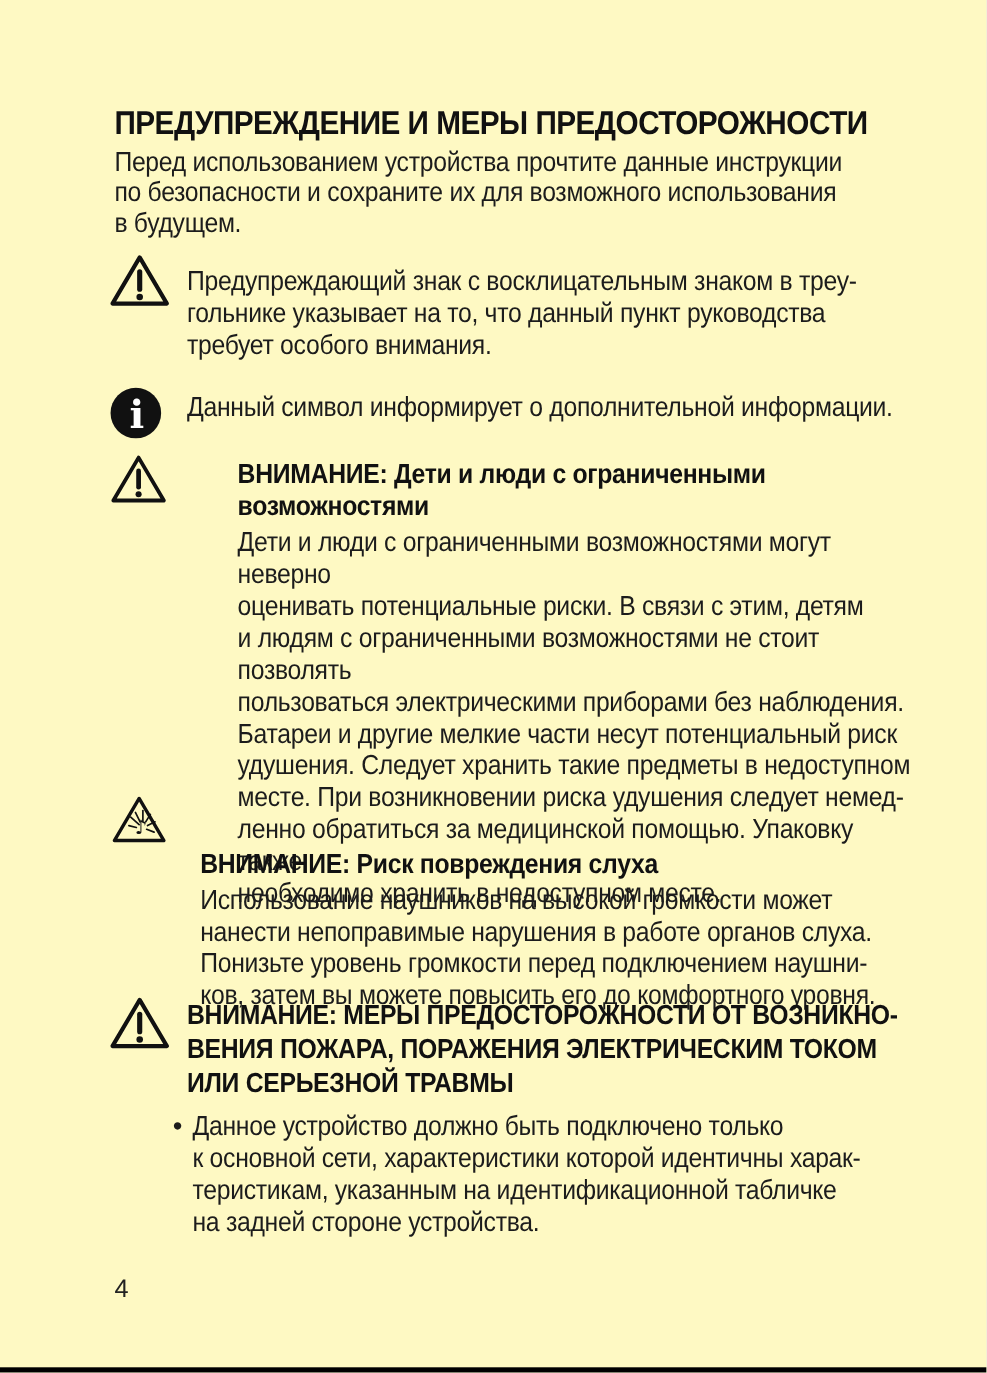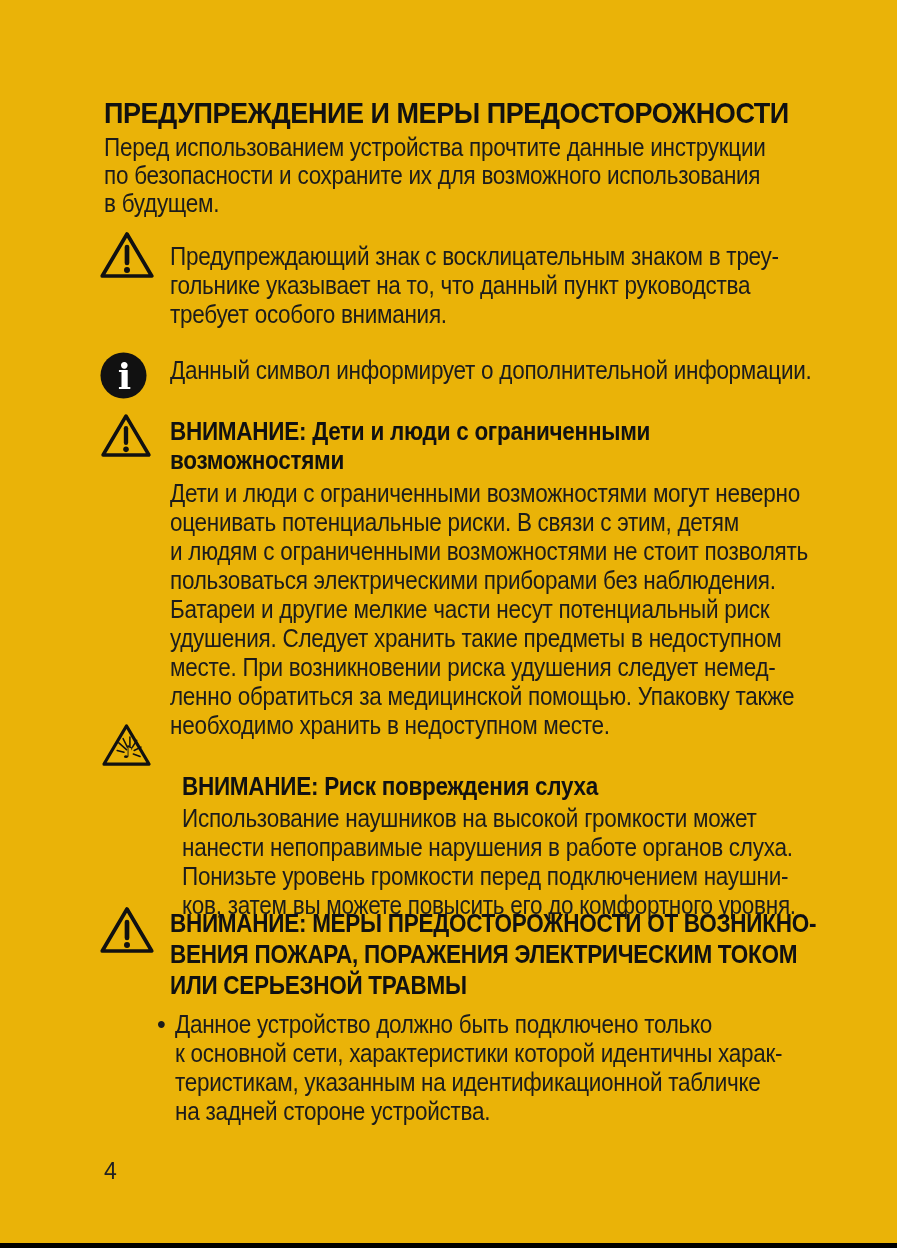"ПРЕДУПРЕЖДЕНИЕ И МЕРЫ ПРЕДОСТОРОЖНОСТИ" .page { background: #eab308 -> #fef9c3 }
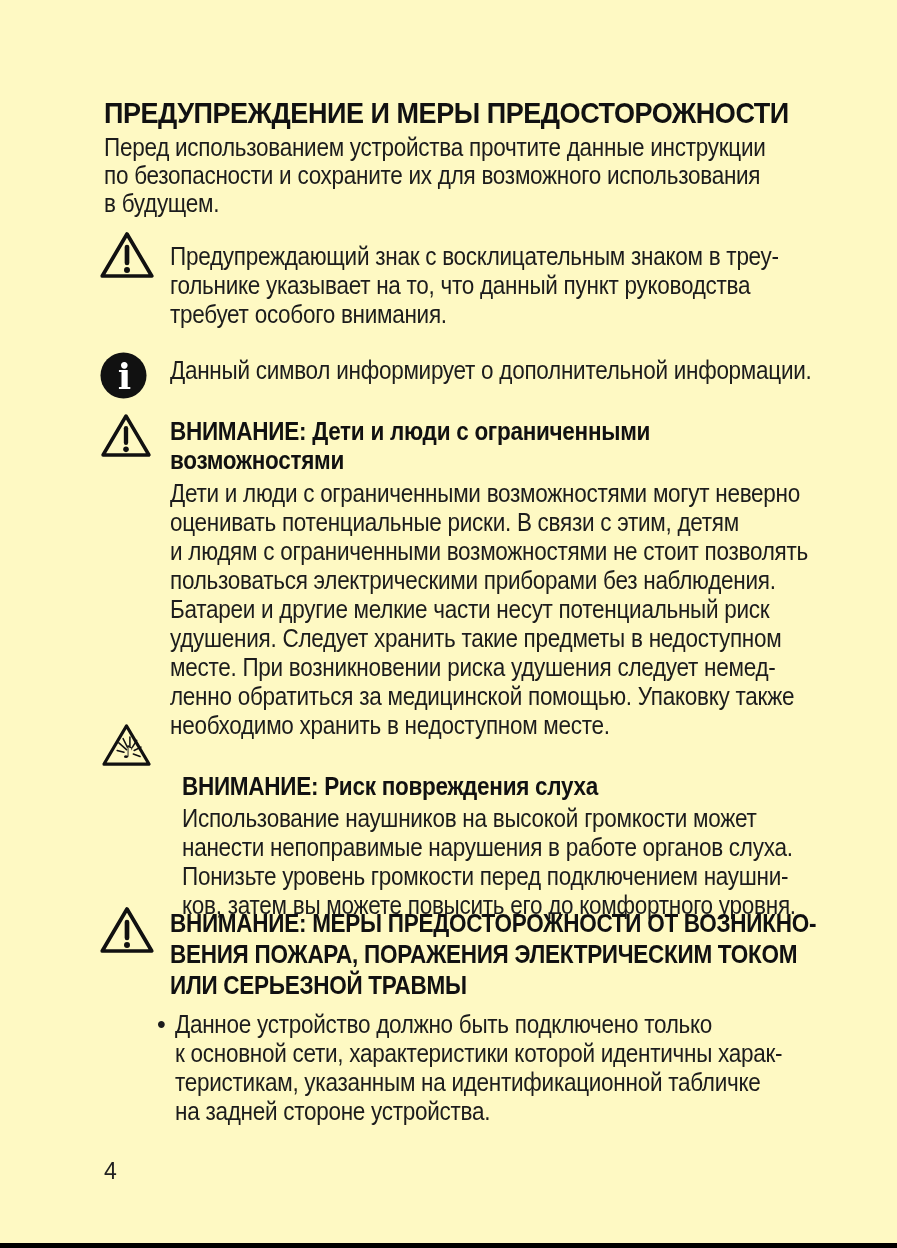"ВНИМАНИЕ: Дети и люди с" div.sec-text { margin-left: none -> 46px }
